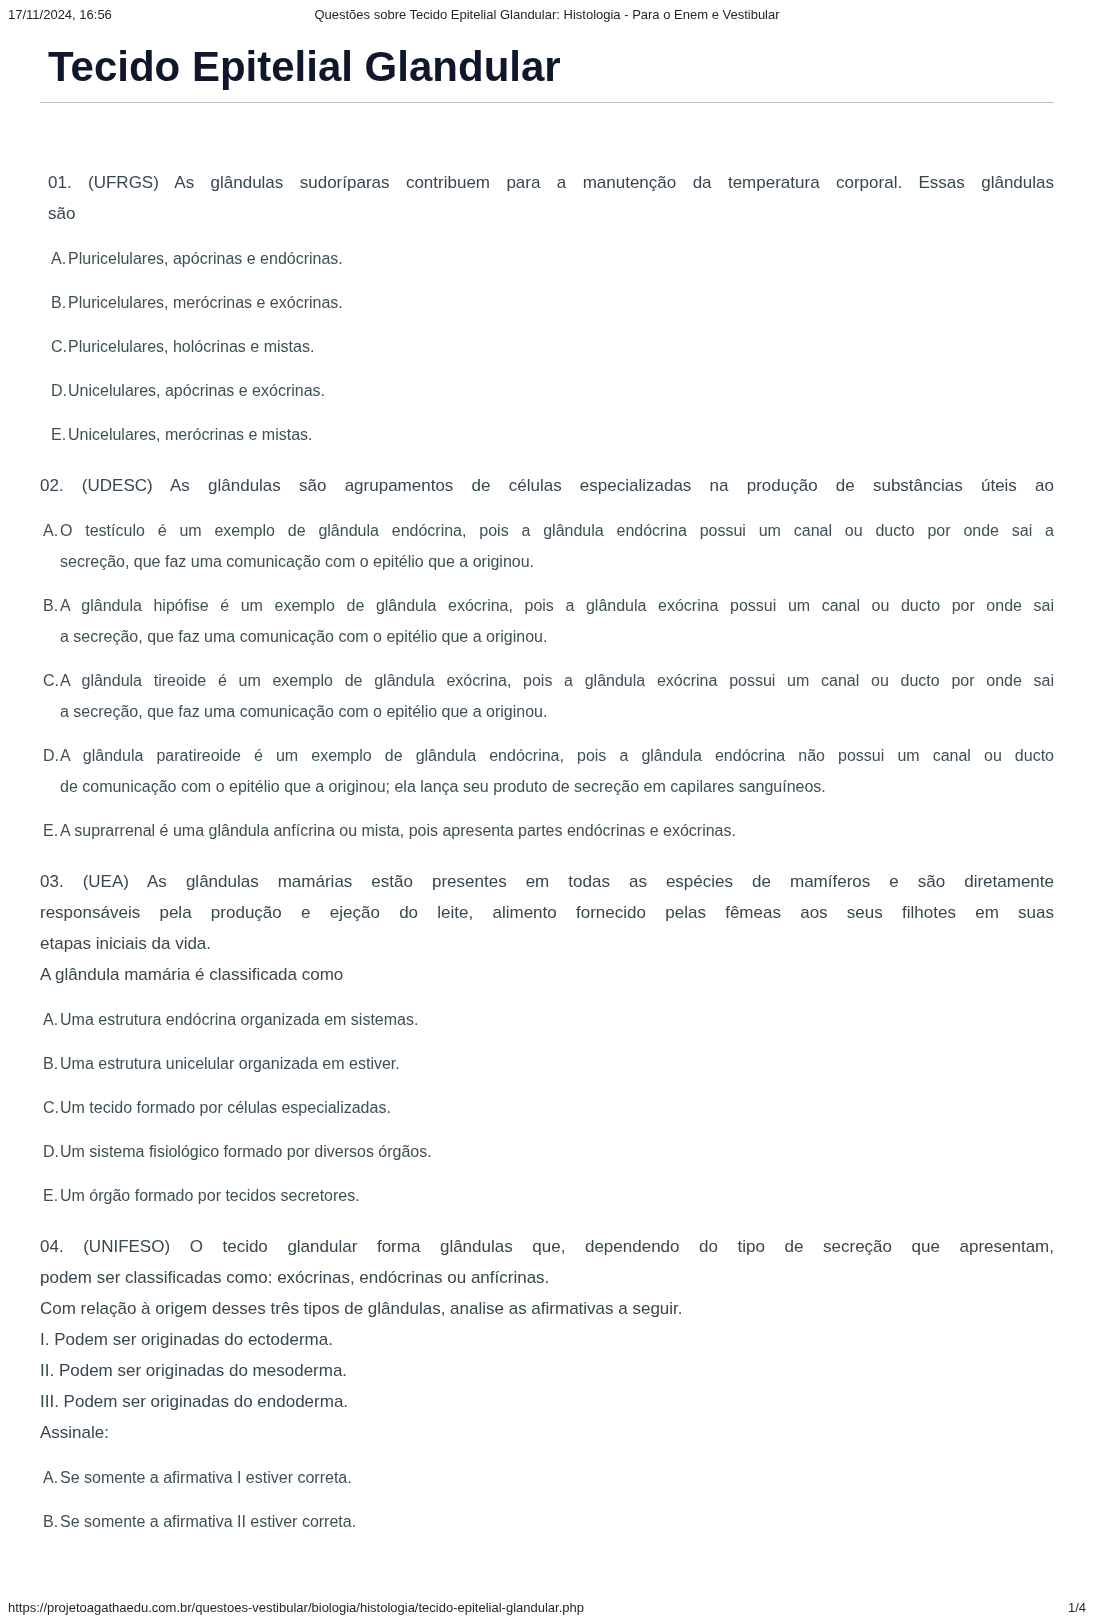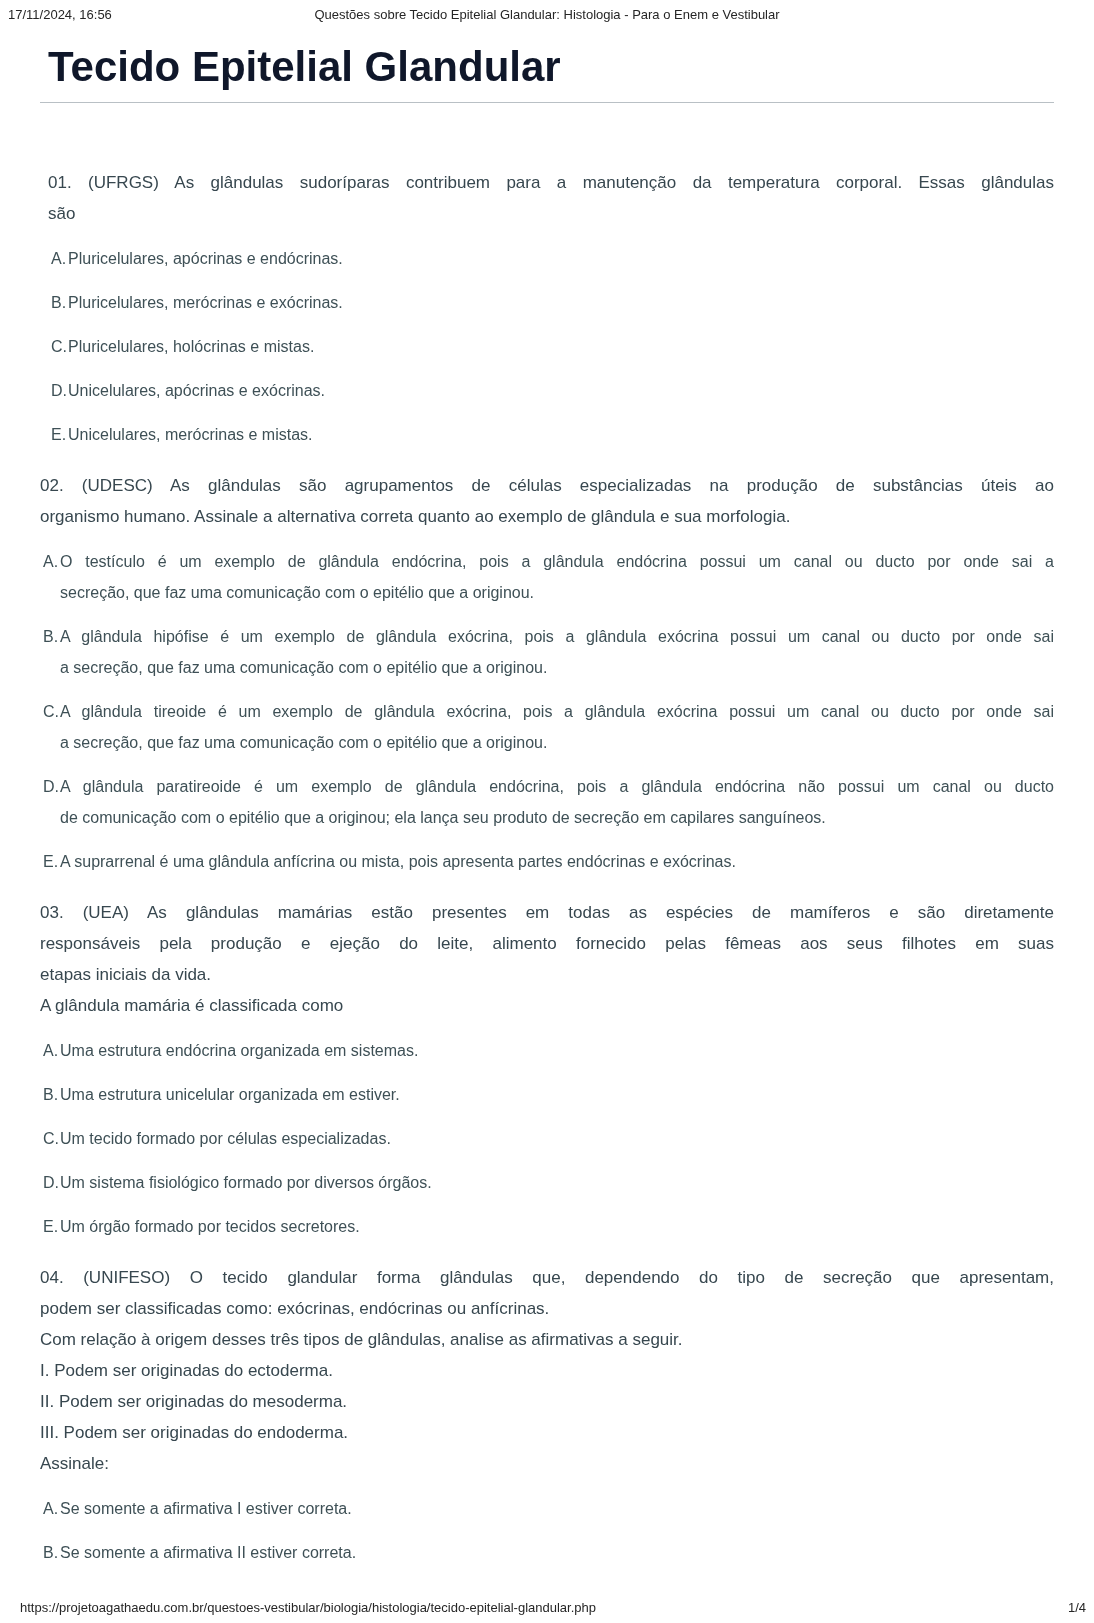"organismo humano. Assinale a alternativa" div.stem-line { html: <div>organismo humano. Assinale a alternativa correta quanto ao exemplo de glândula e sua morfologia.</div> -> none }
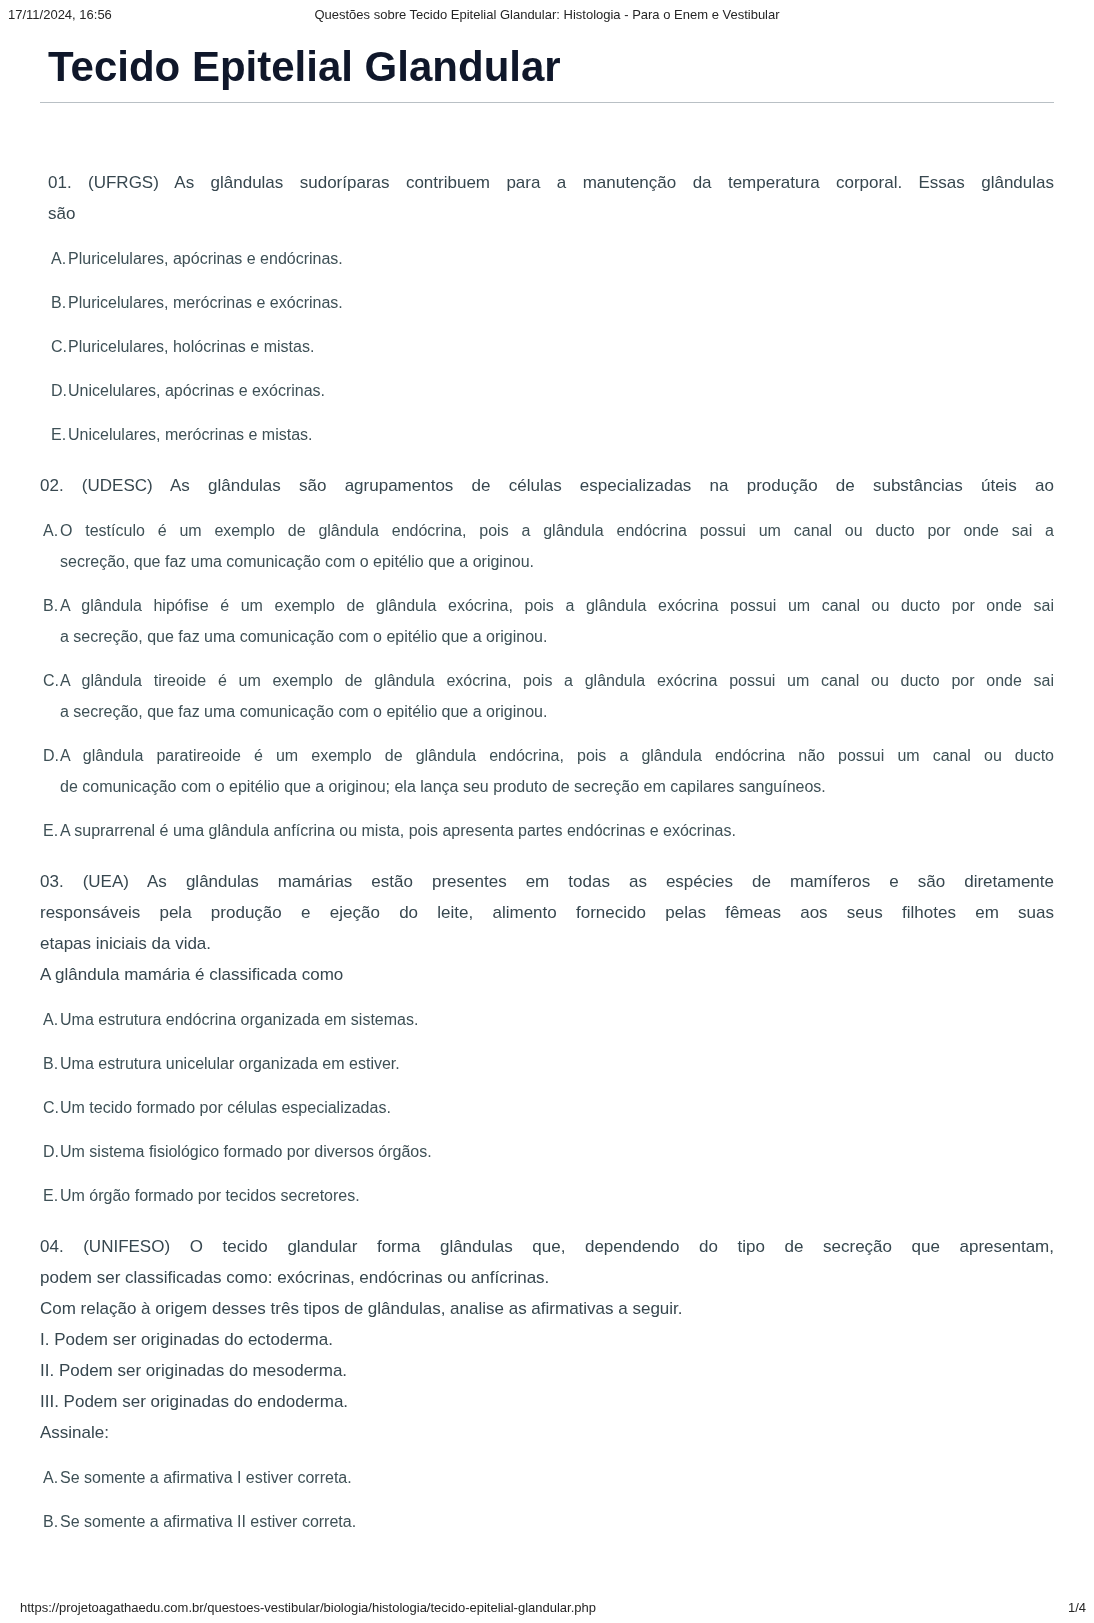"https://projetoagathaedu.com.br/questoes" .pf-url { left: 12px -> 0 }
